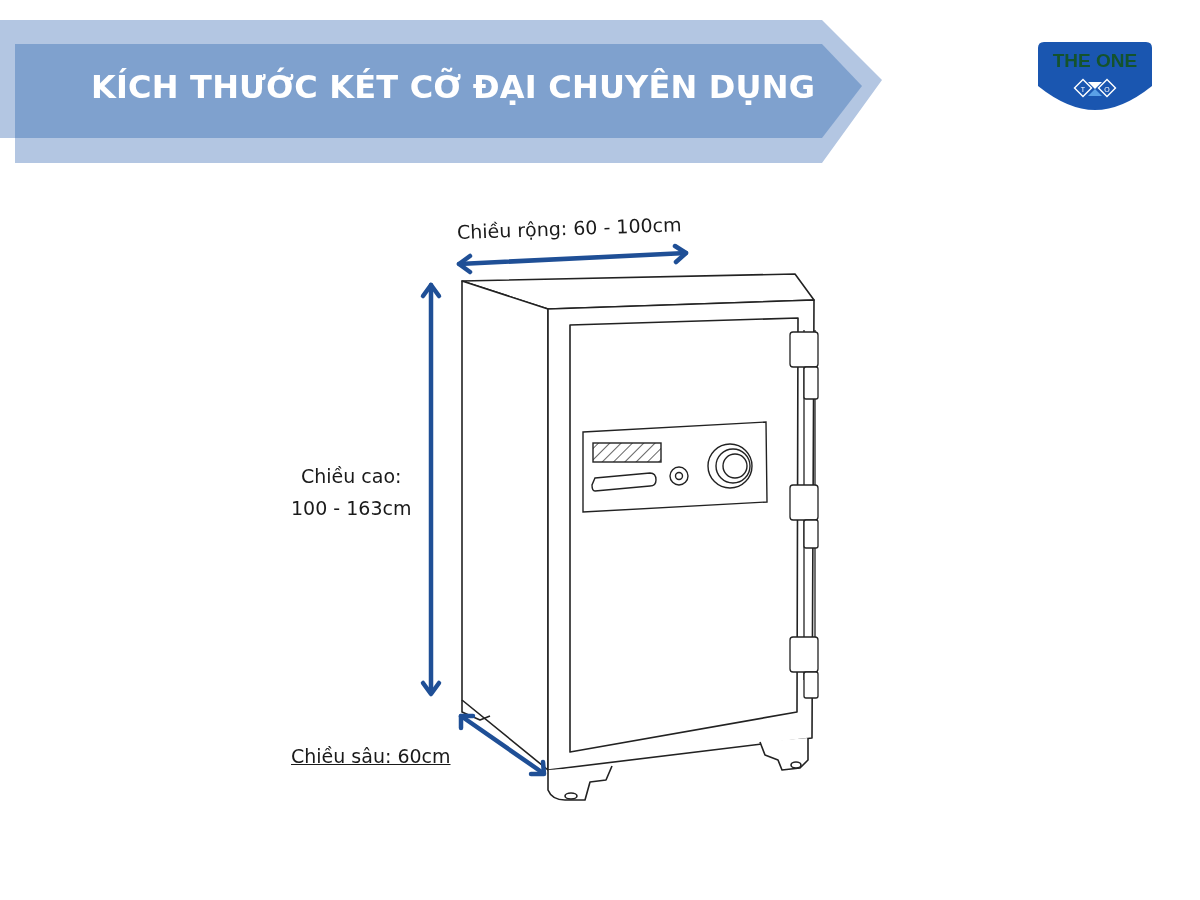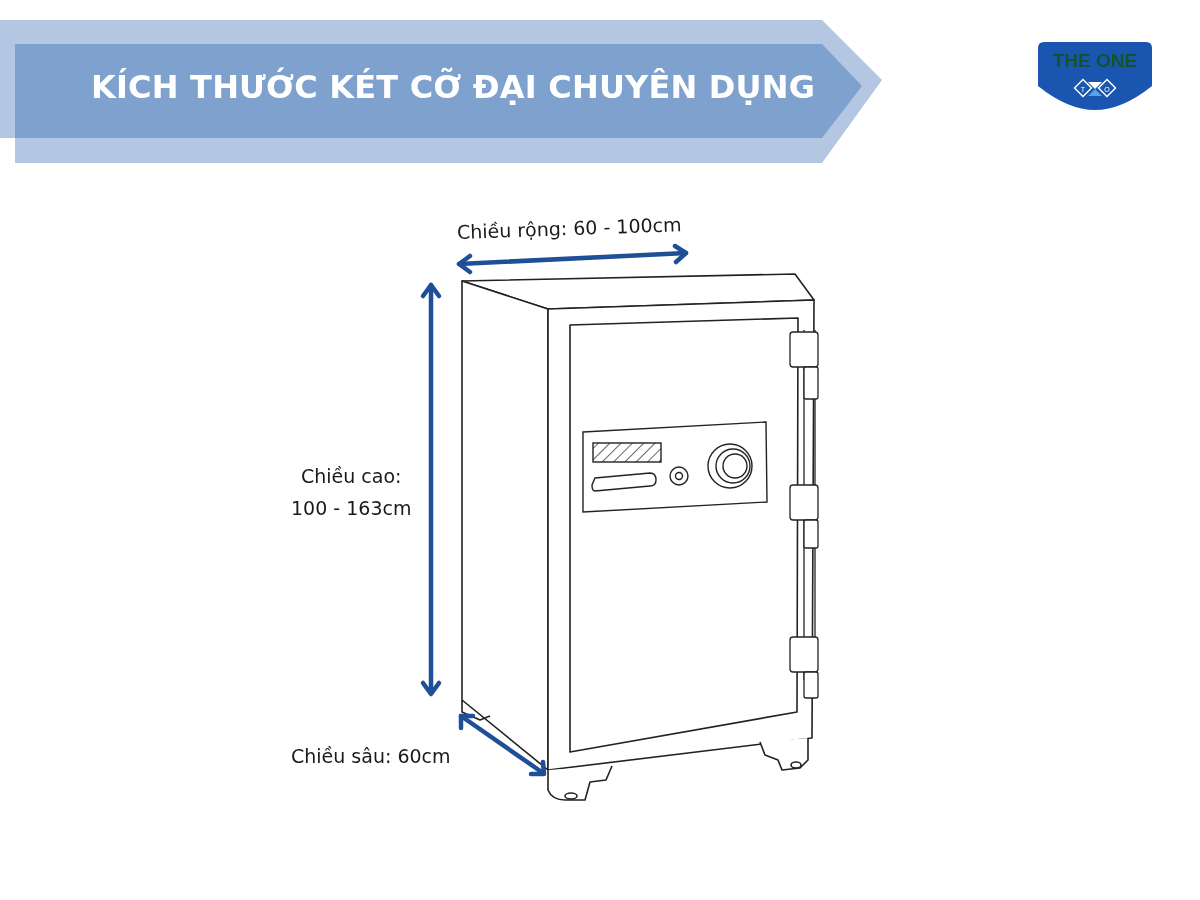"Chiều sâu: 60cm" .lbl-depth { text-decoration: none -> underline }
